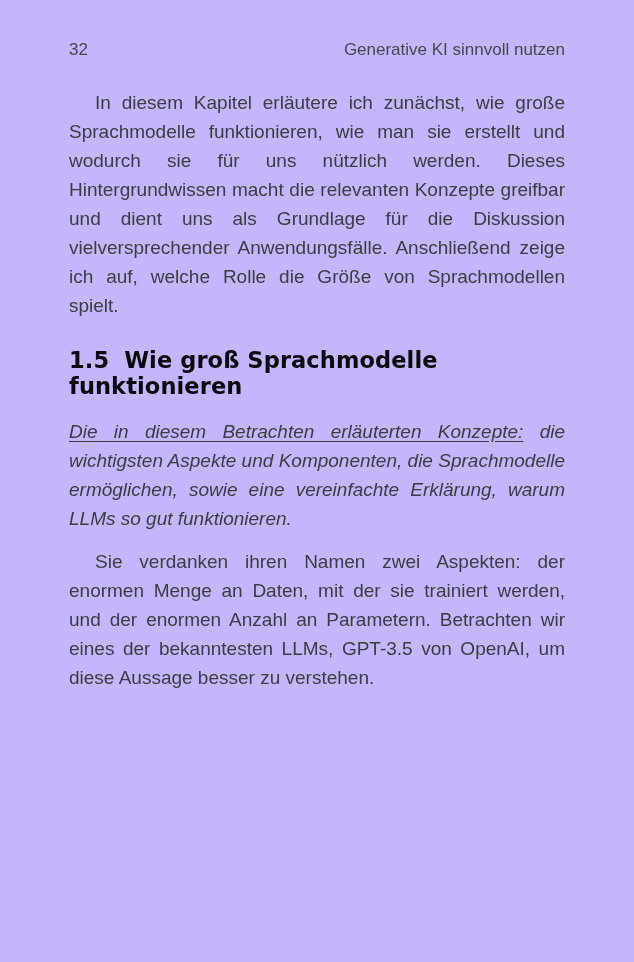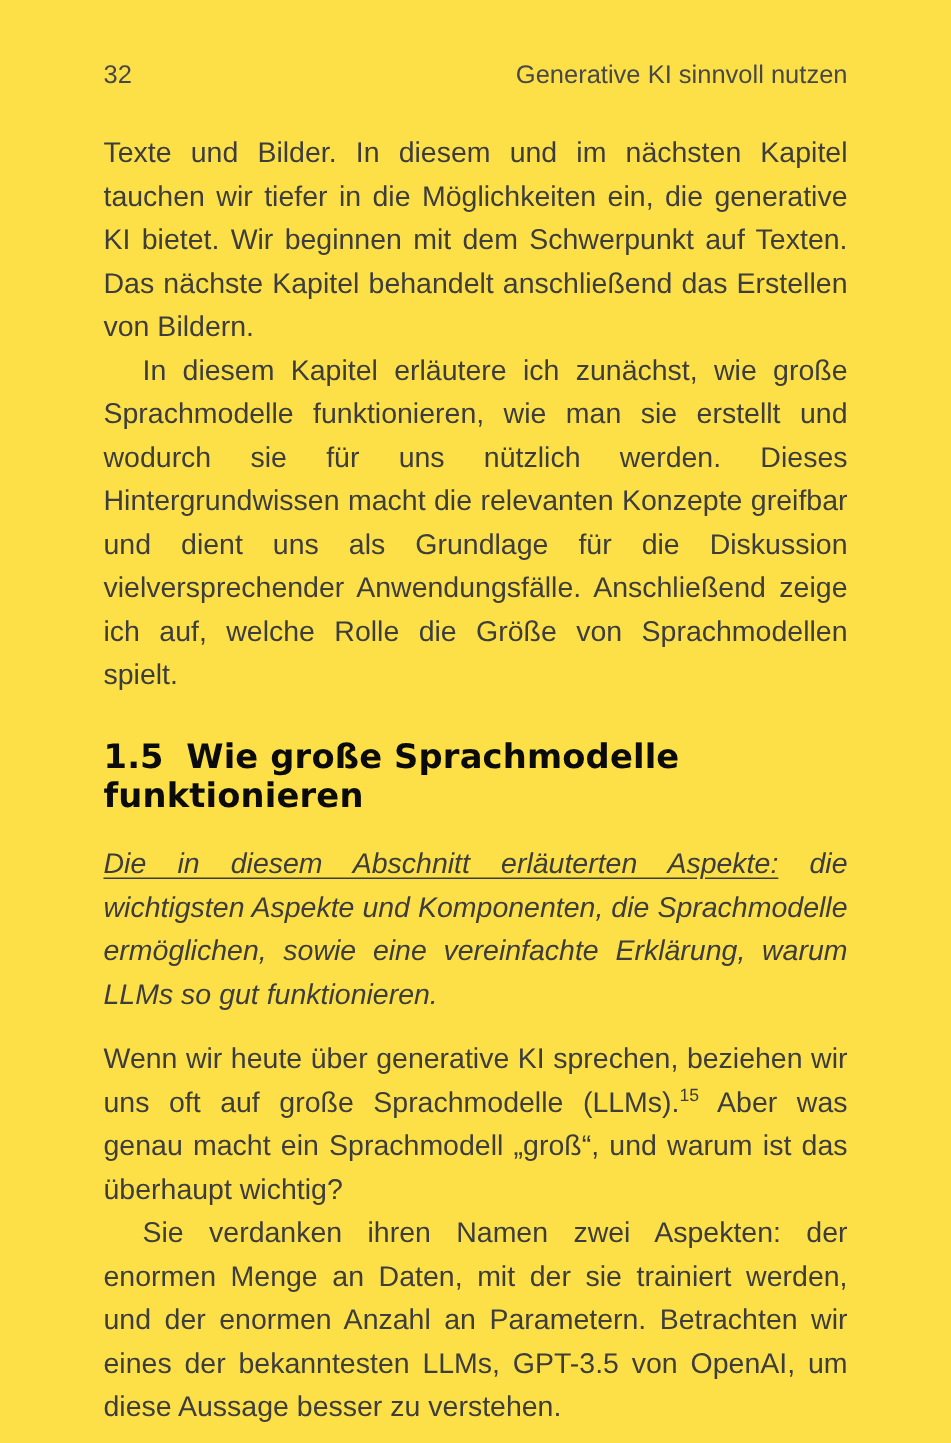"32" .page { background: #fde047 -> #c4b5fd }
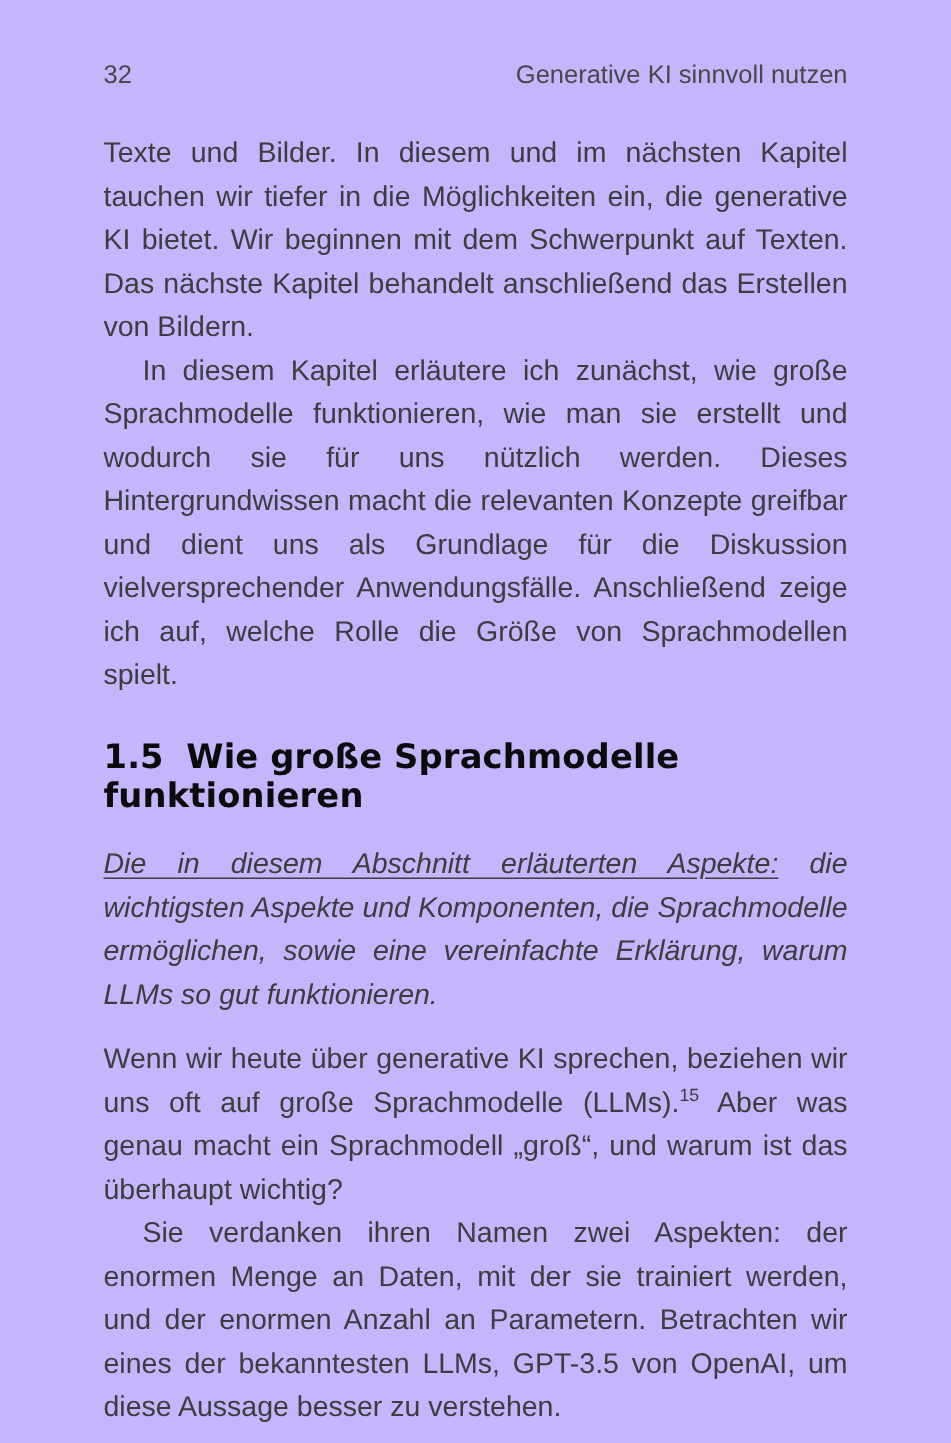"Texte und Bilder. In diesem" p.body-par { html: <p>Texte und Bilder. In diesem und im nächsten Kapitel tauchen wir tiefer in die Möglichkeiten ein, die generative KI bietet. Wir beginnen mit dem Schwerpunkt auf Texten. Das nächste Kapitel behandelt anschließend das Erstellen von Bildern.</p> -> none }
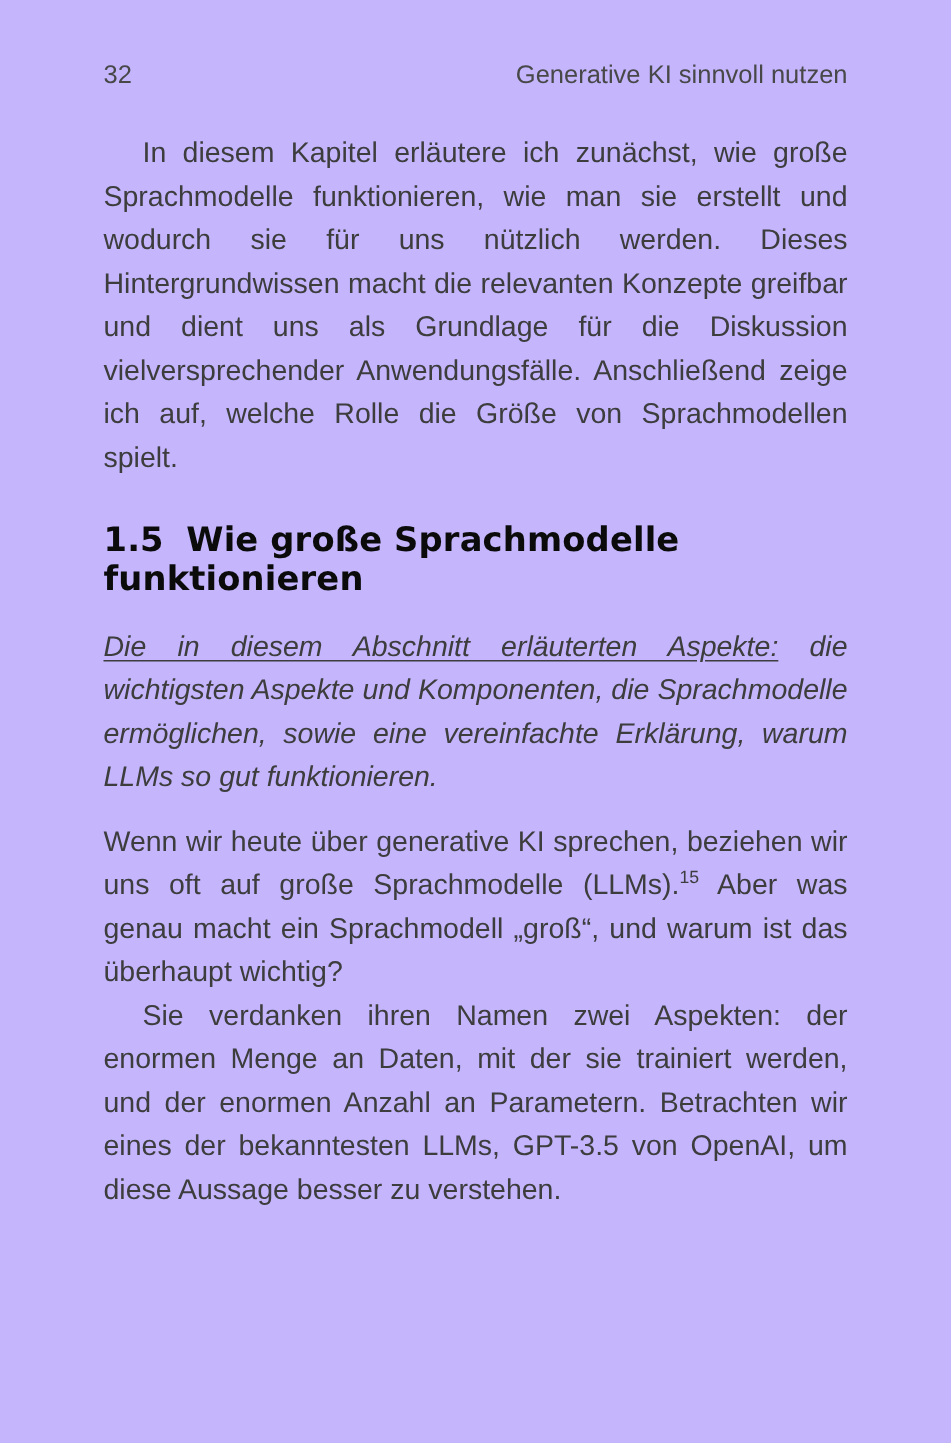"Wie große Sprachmodelle funktionieren" span.section-title { text: große -> groß }
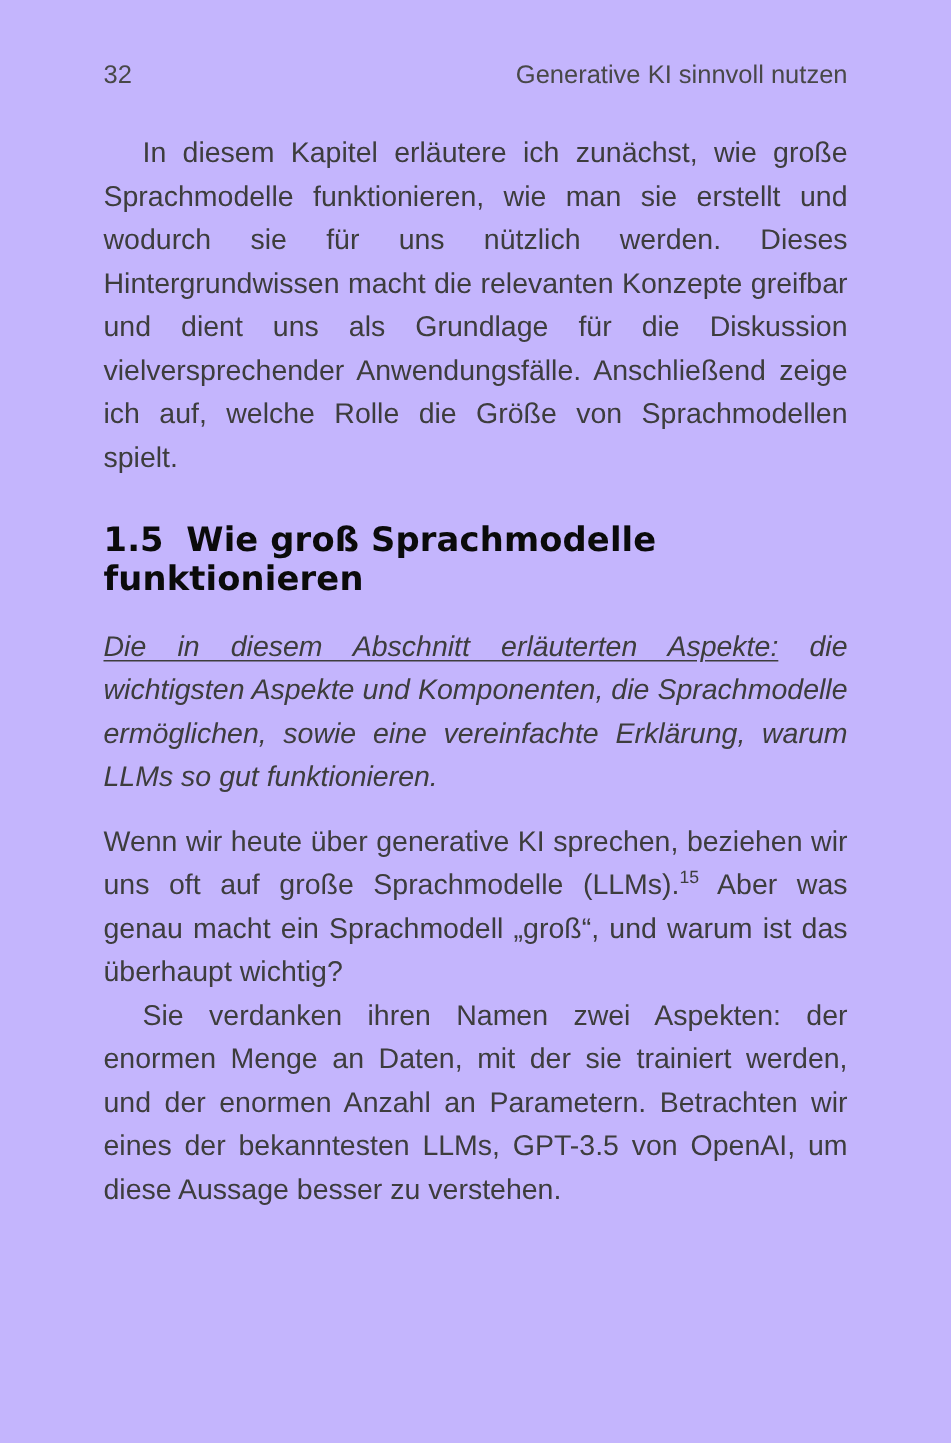"Die in diesem Abschnitt erläuterten" span.abstract-lead { text: Abschnitt erläuterten Aspekte -> Betrachten erläuterten Konzepte }
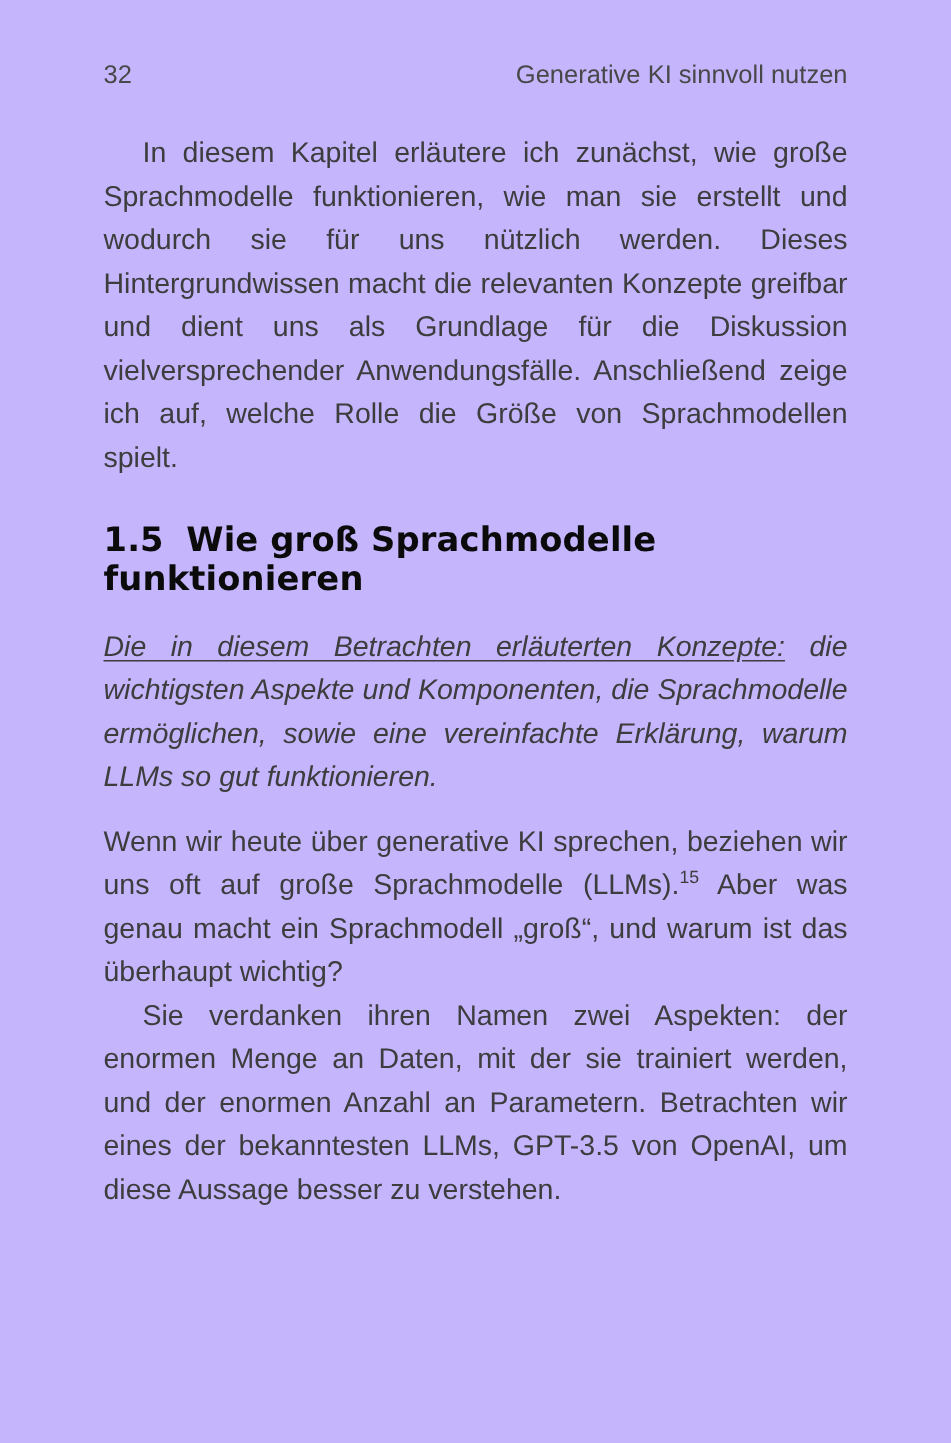"Wenn wir heute über generative" p.body-par { html: <p><span>Wenn wir heute über generative KI sprechen, beziehen wir uns oft auf große Sprachmodelle (LLMs).</span><sup>15</sup> <span>Aber was genau macht ein Sprachmodell „groß“, und warum ist das überhaupt wichtig?</span></p> -> none }
